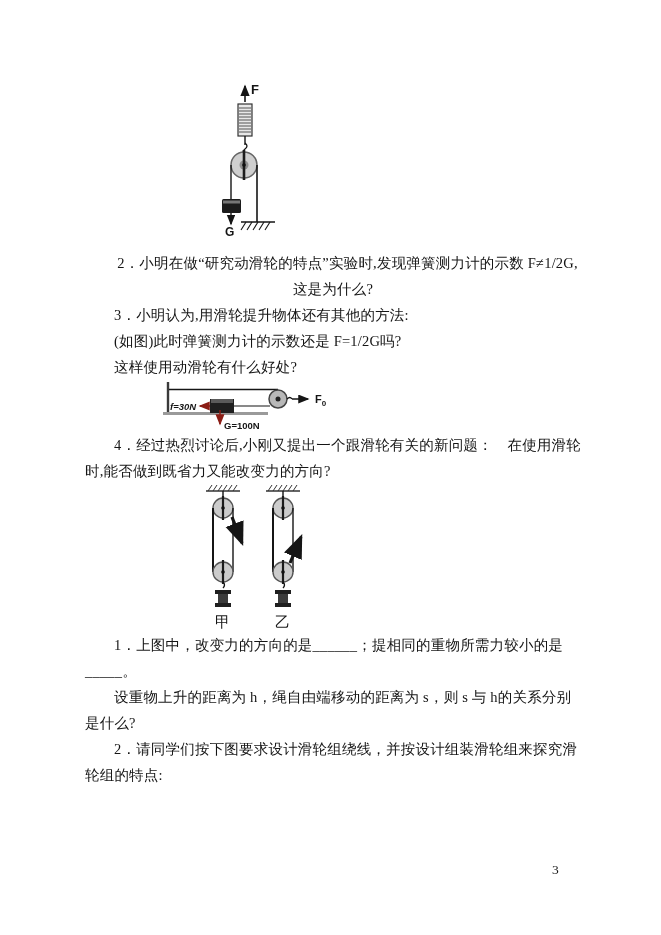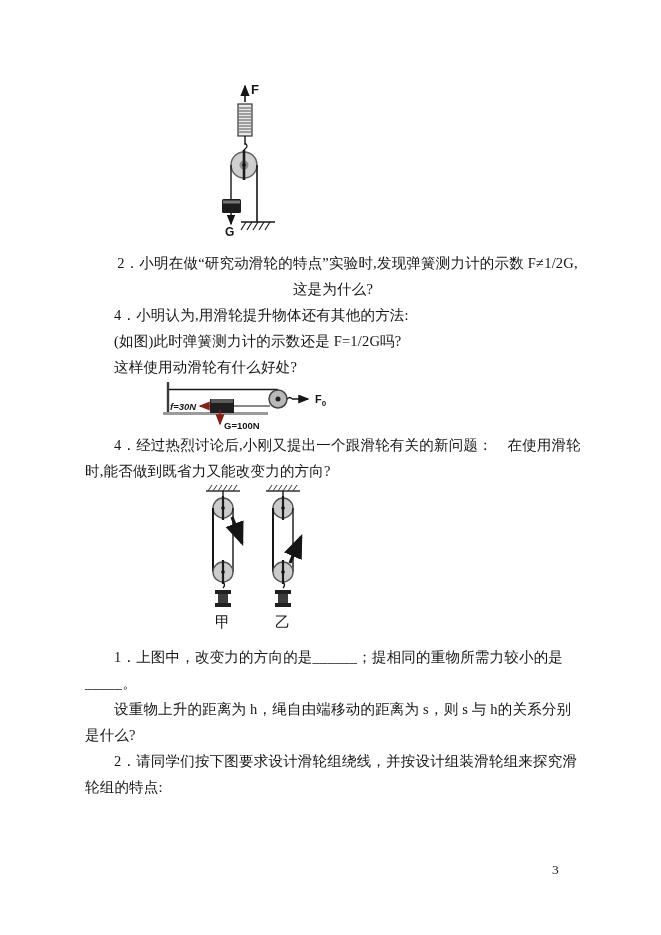"4．小明认为,用滑轮提升物体还有其他的方法:" p.para { text: 4 -> 3 }
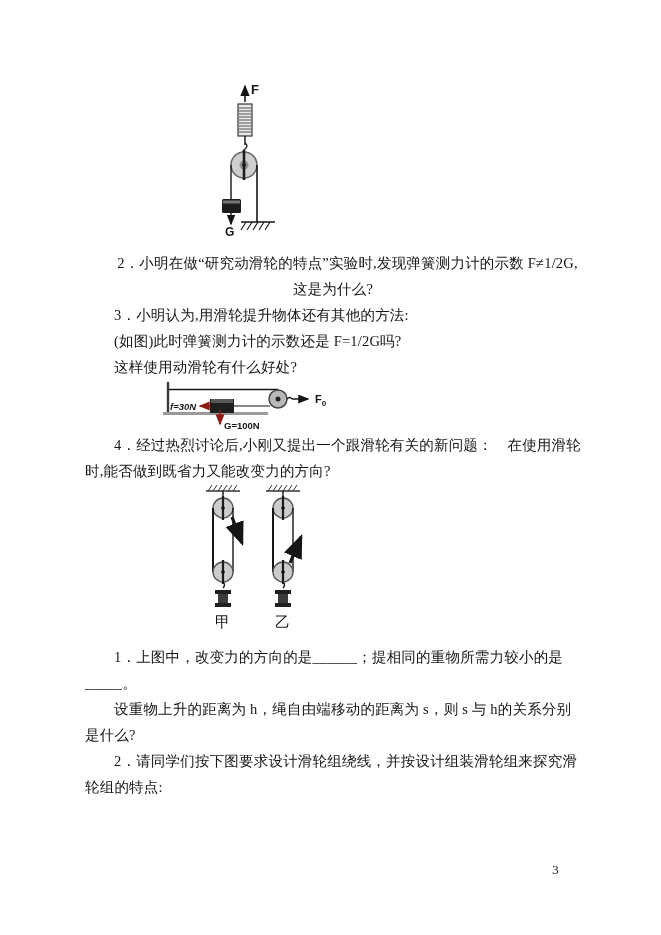"1．上图中，改变力的方向的是______；提相同的重物所需力较小的是_____。" .mt4 { margin-top: 12px -> 0 }
